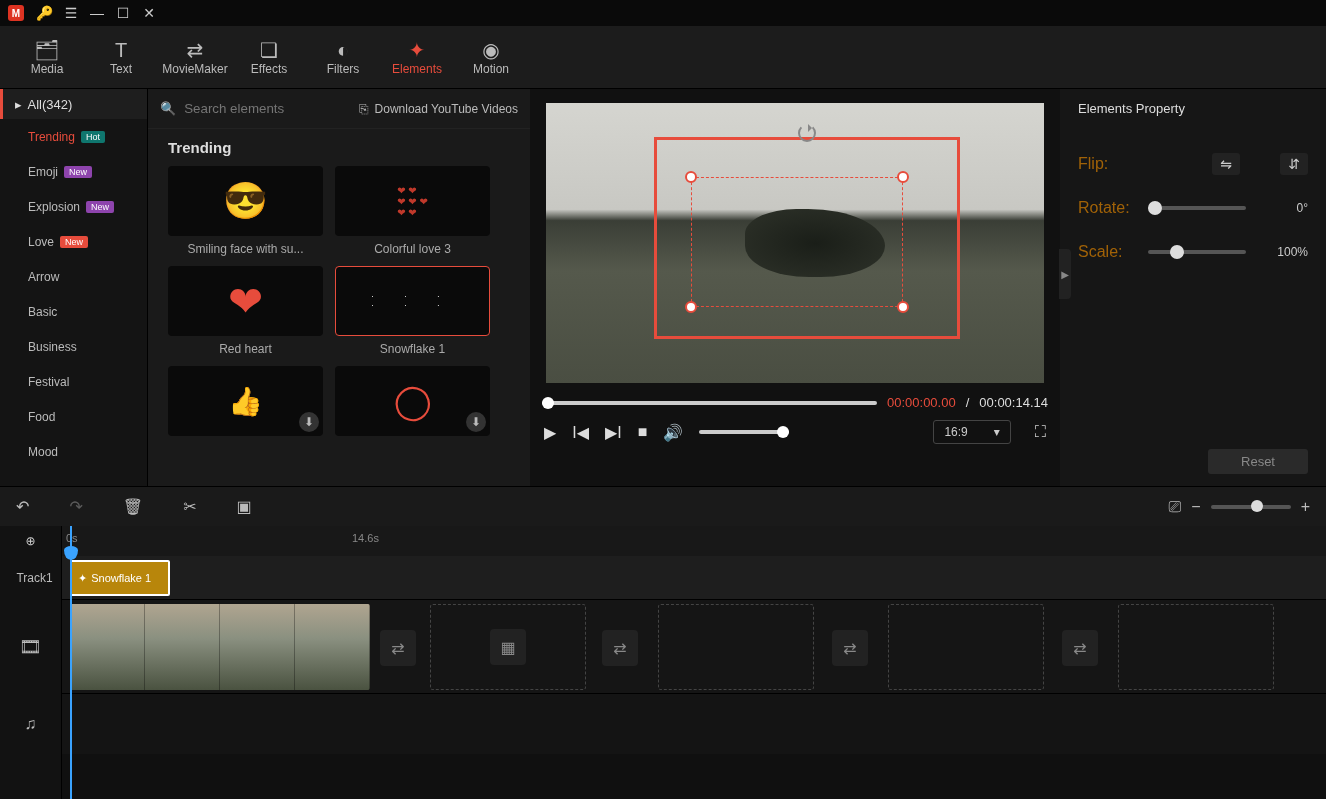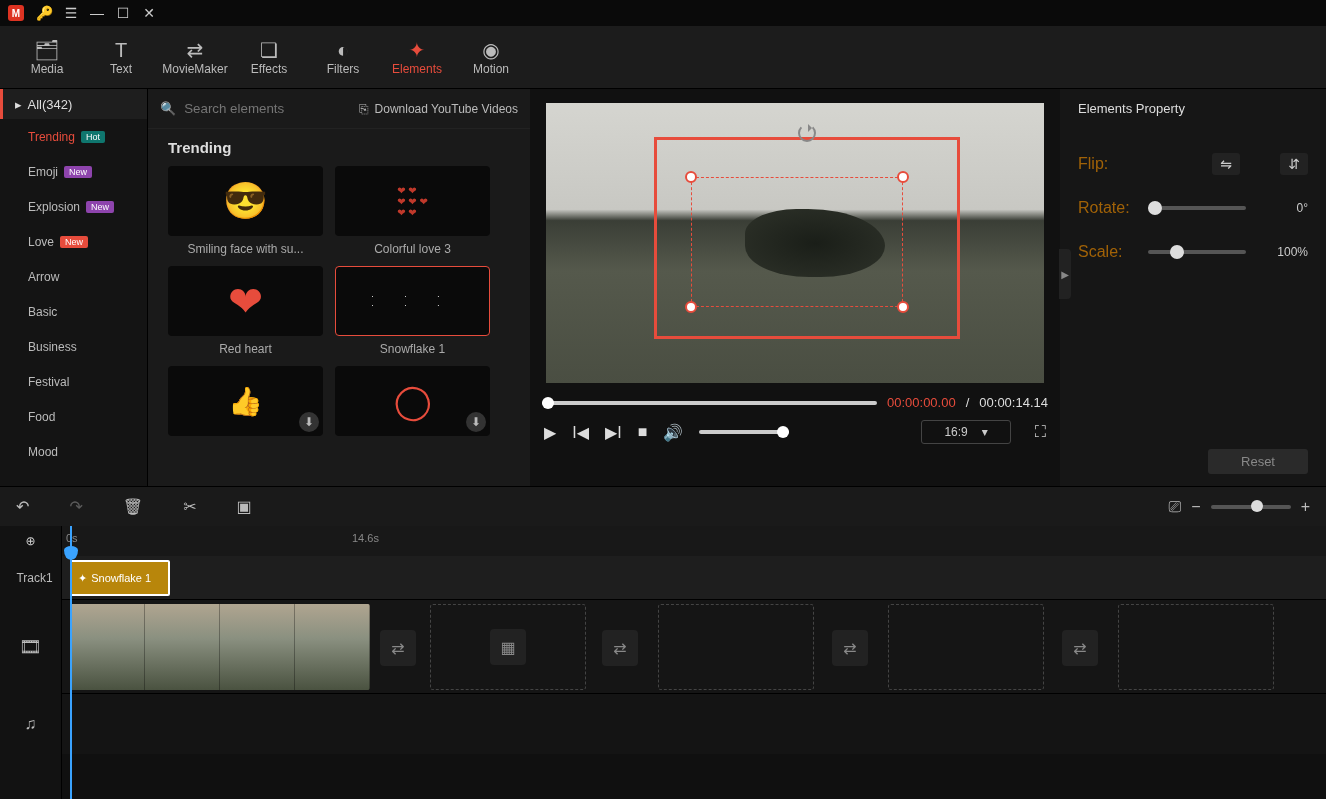"16:9" .aspect-sel { gap: 14px -> 26px; padding: 4px 22px -> 4px 10px }
